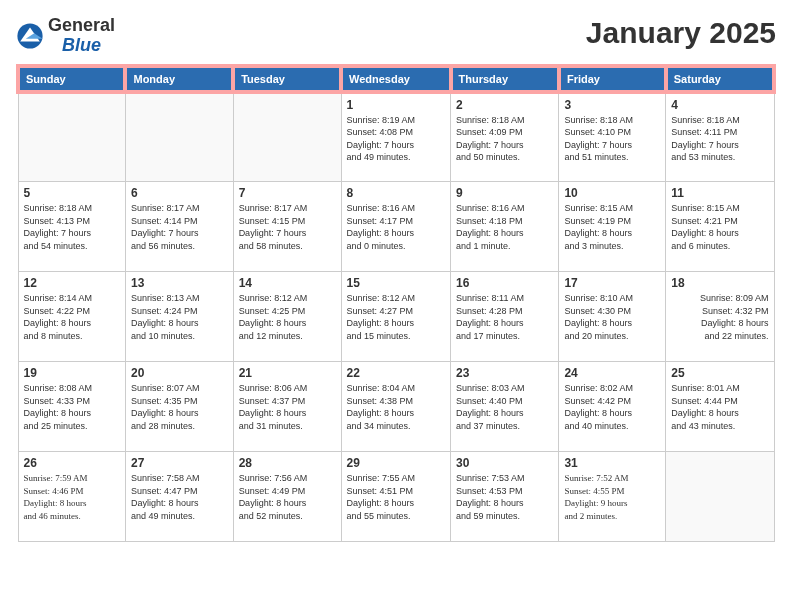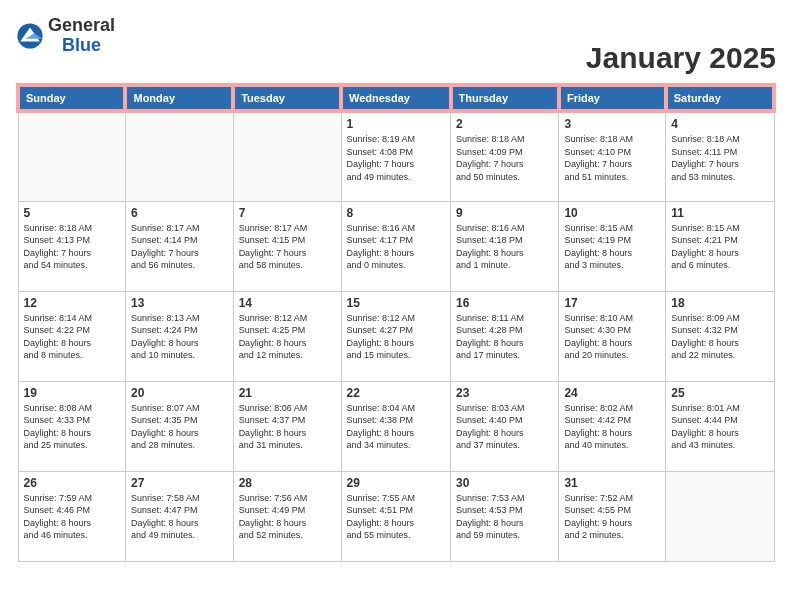"Blue" .logo-blue { font-style: none -> italic }
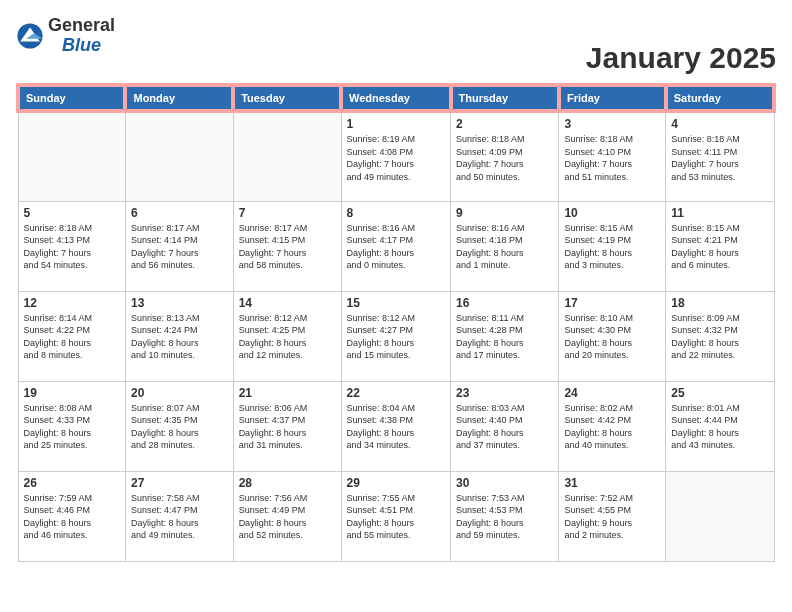"January 2025" .title-block { margin-top: 25px -> none }
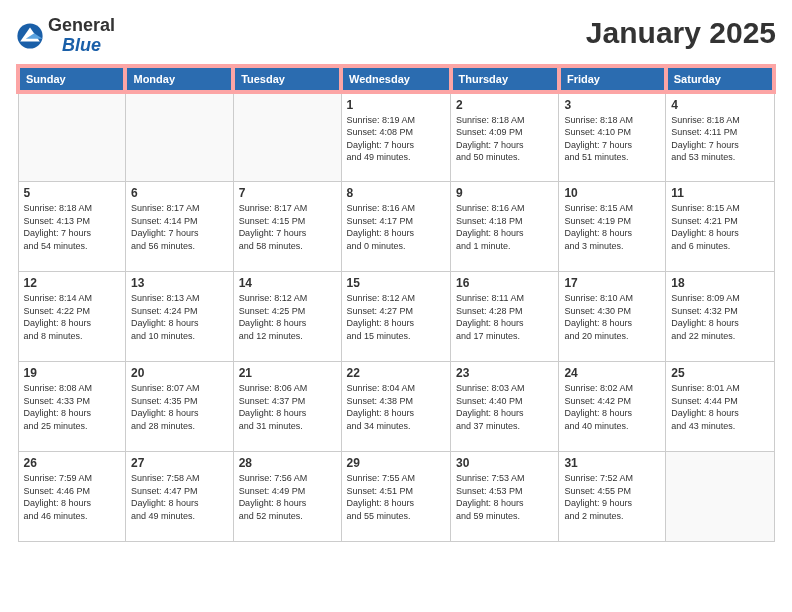"Sunrise: 8:09 AM" div.day-info { text-align: none -> right }
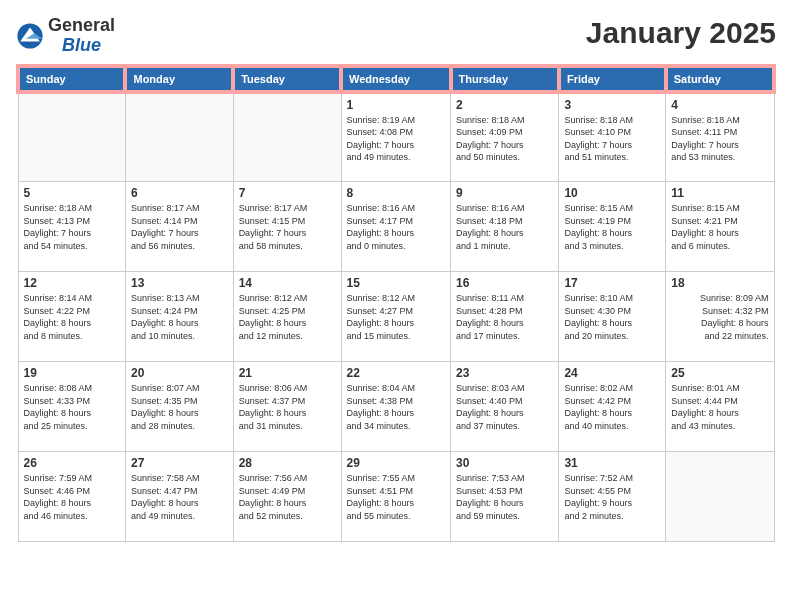"Sunrise: 7:59 AM" div.day-info { font-family: none -> Liberation Serif, serif }
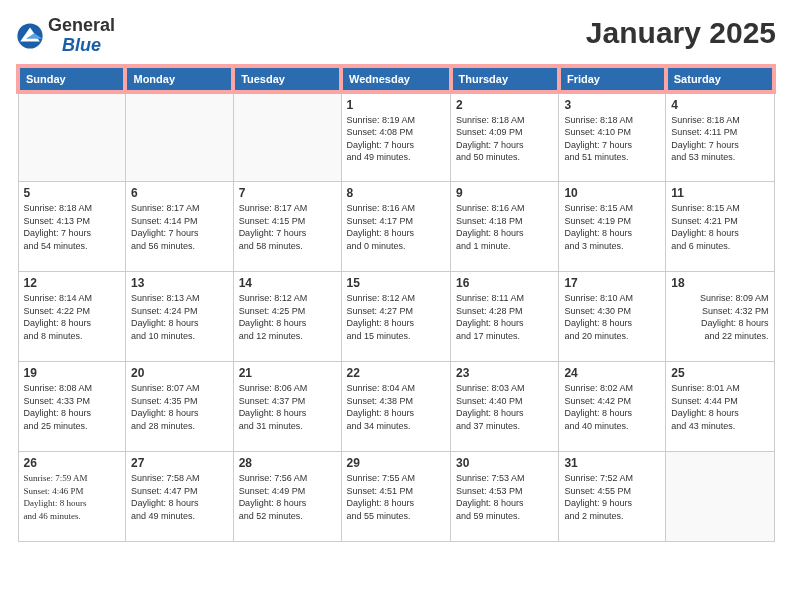"Sunrise: 7:52 AM" div.day-info { font-family: none -> Liberation Serif, serif }
